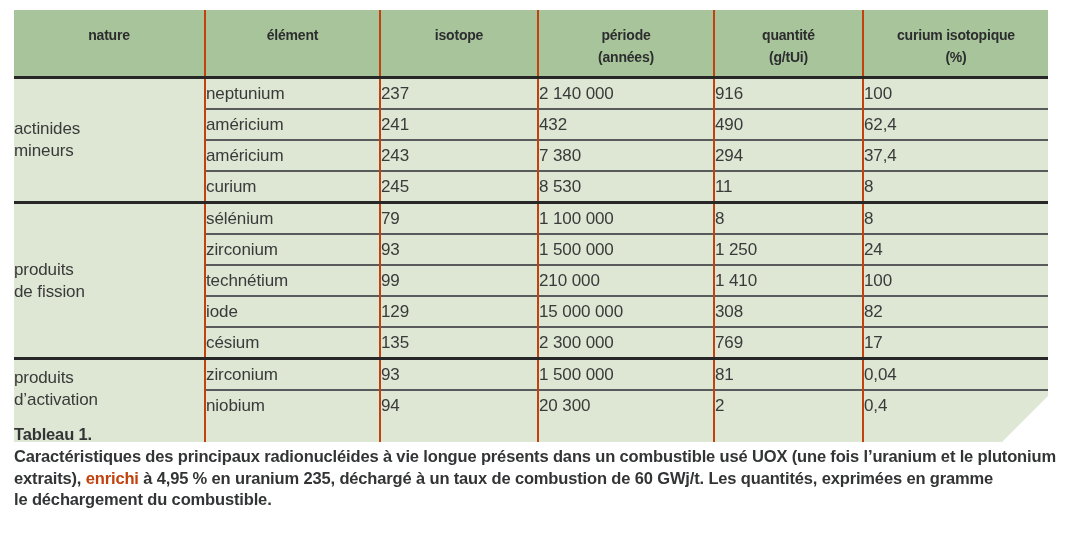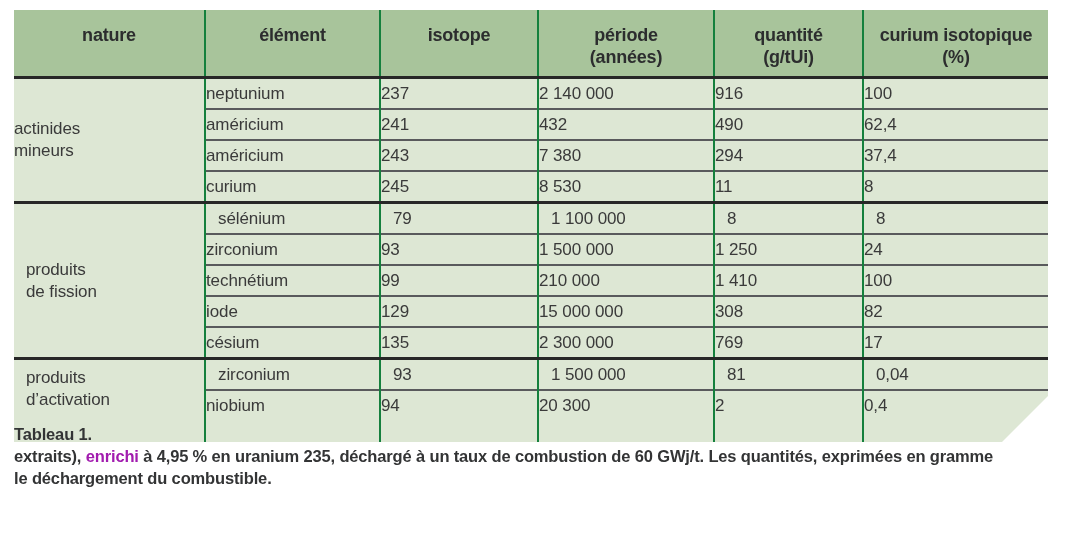"nature" th { font-size: 18px -> 14px }
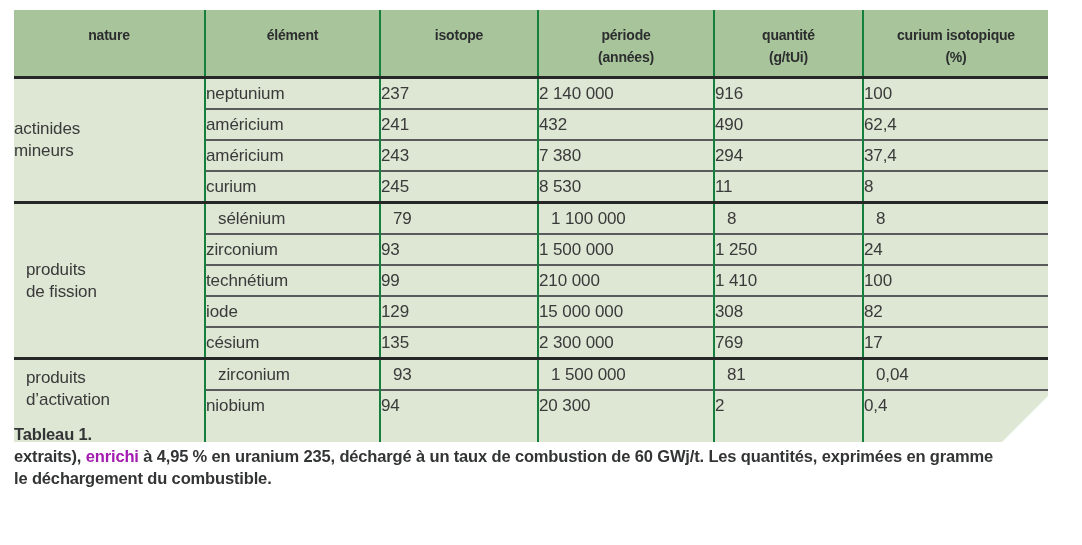"élément" .cb { border-left: 2px solid #15803d -> 2px solid #c2410c }
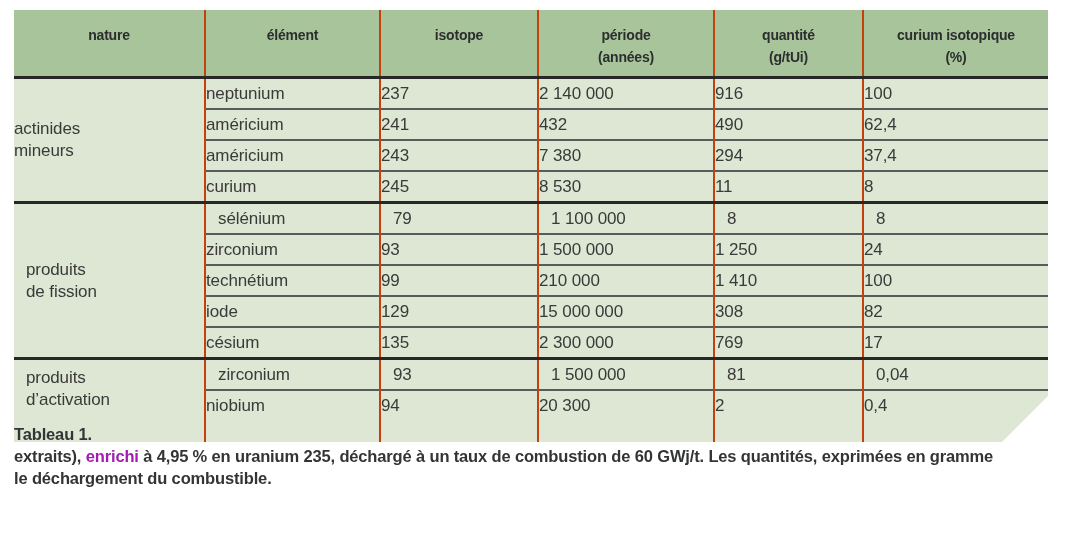"sélénium" tr.group-start td { padding-left: 12px -> none }
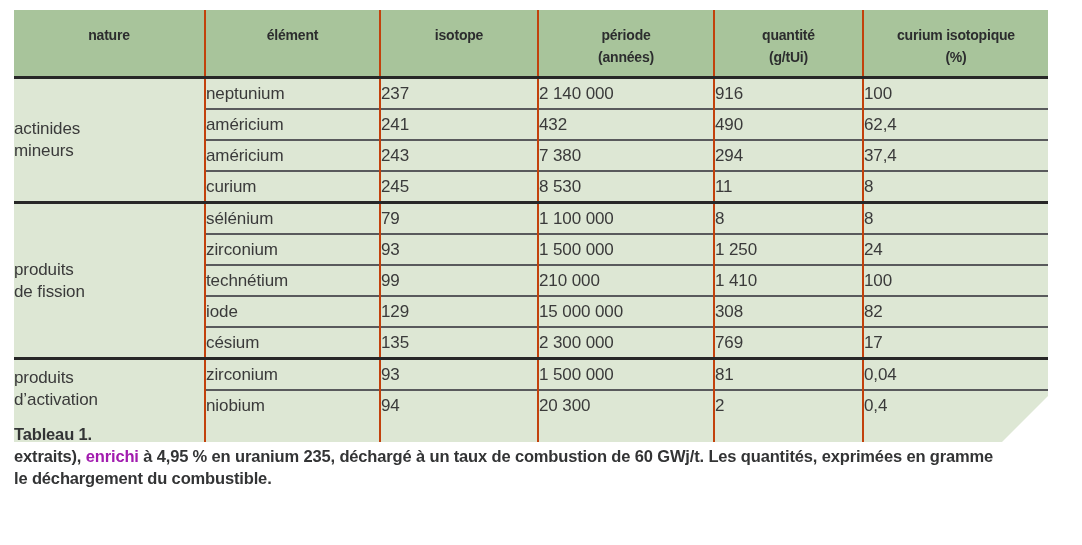"Caractéristiques des principaux" div { html: none -> <div>Caractéristiques des principaux radionucléides à vie longue présents dans un combustible usé UOX (une fois l’uranium et le plutonium</div> }
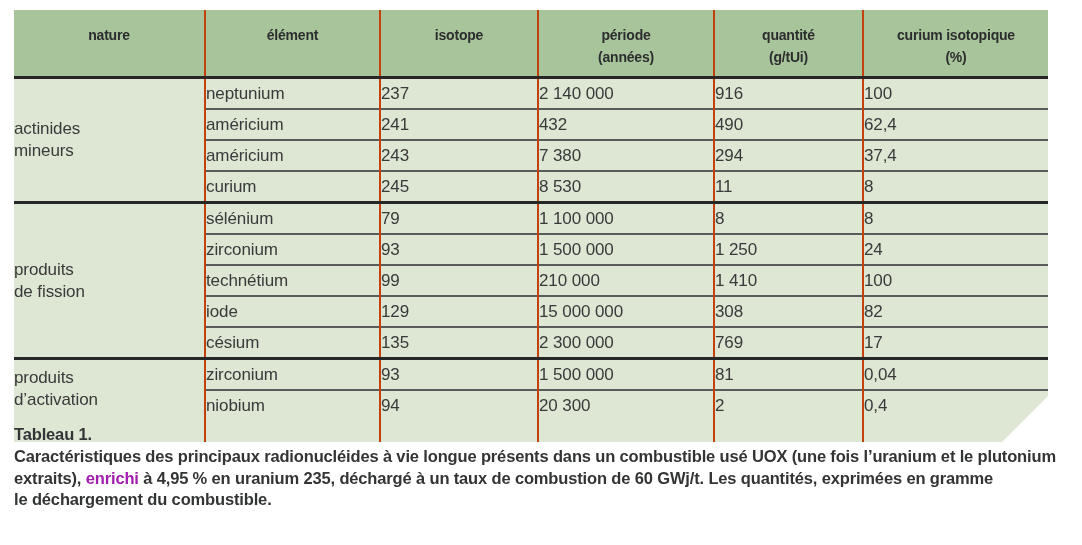"enrichi" .caption .blue { color: #a21caf -> #c2410c }
